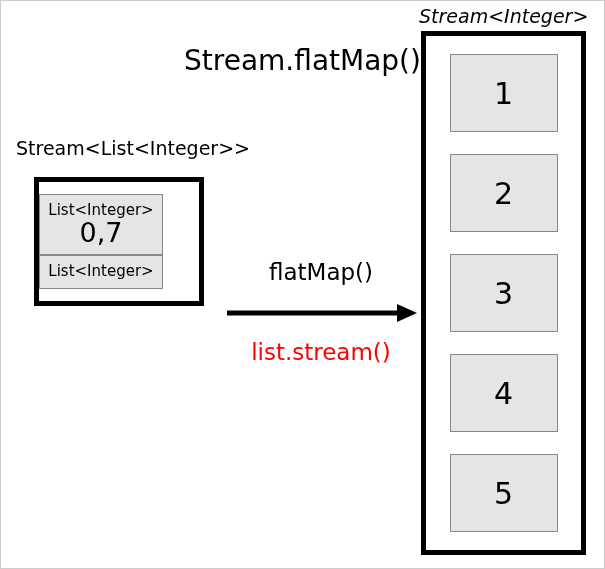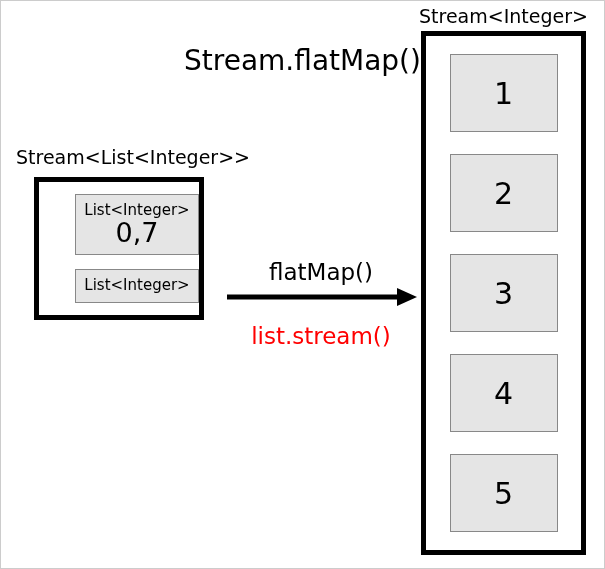"Stream<Integer>" .right-label { font-style: none -> italic }
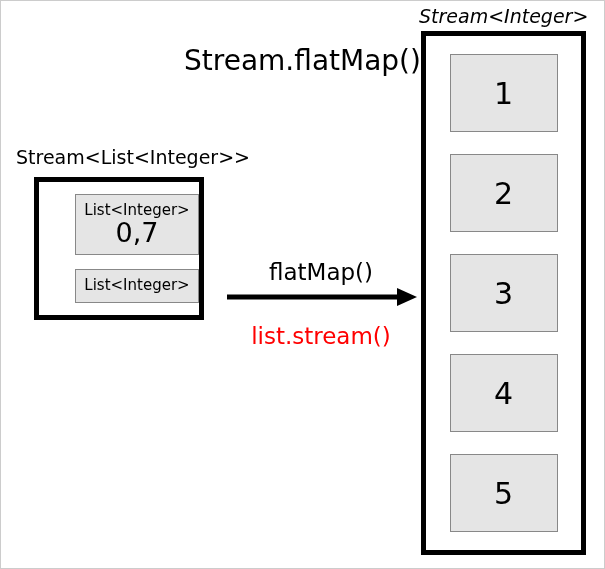"Stream<List<Integer>>" .left-label { top: 145px -> 136px }
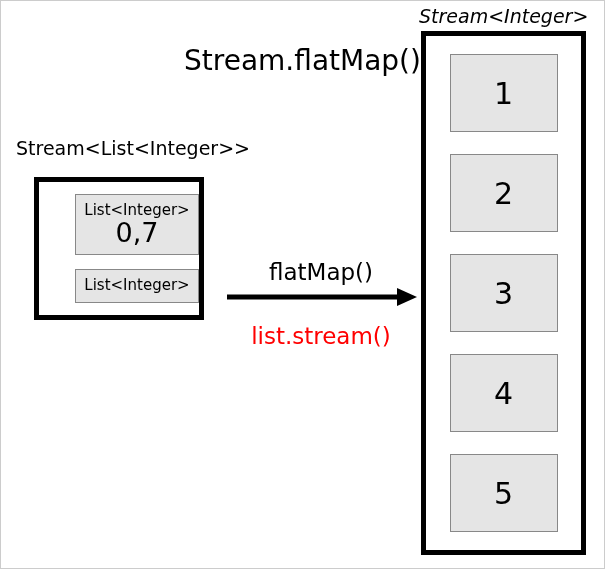"List<Integer>" .left-box { align-items: flex-end -> flex-start; gap: 14px -> none }
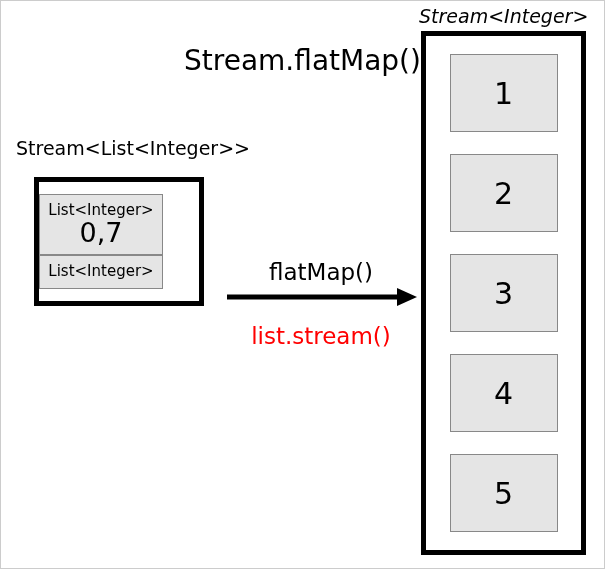"flatMap()" .arrow-top { margin-bottom: 2px -> 18px }
